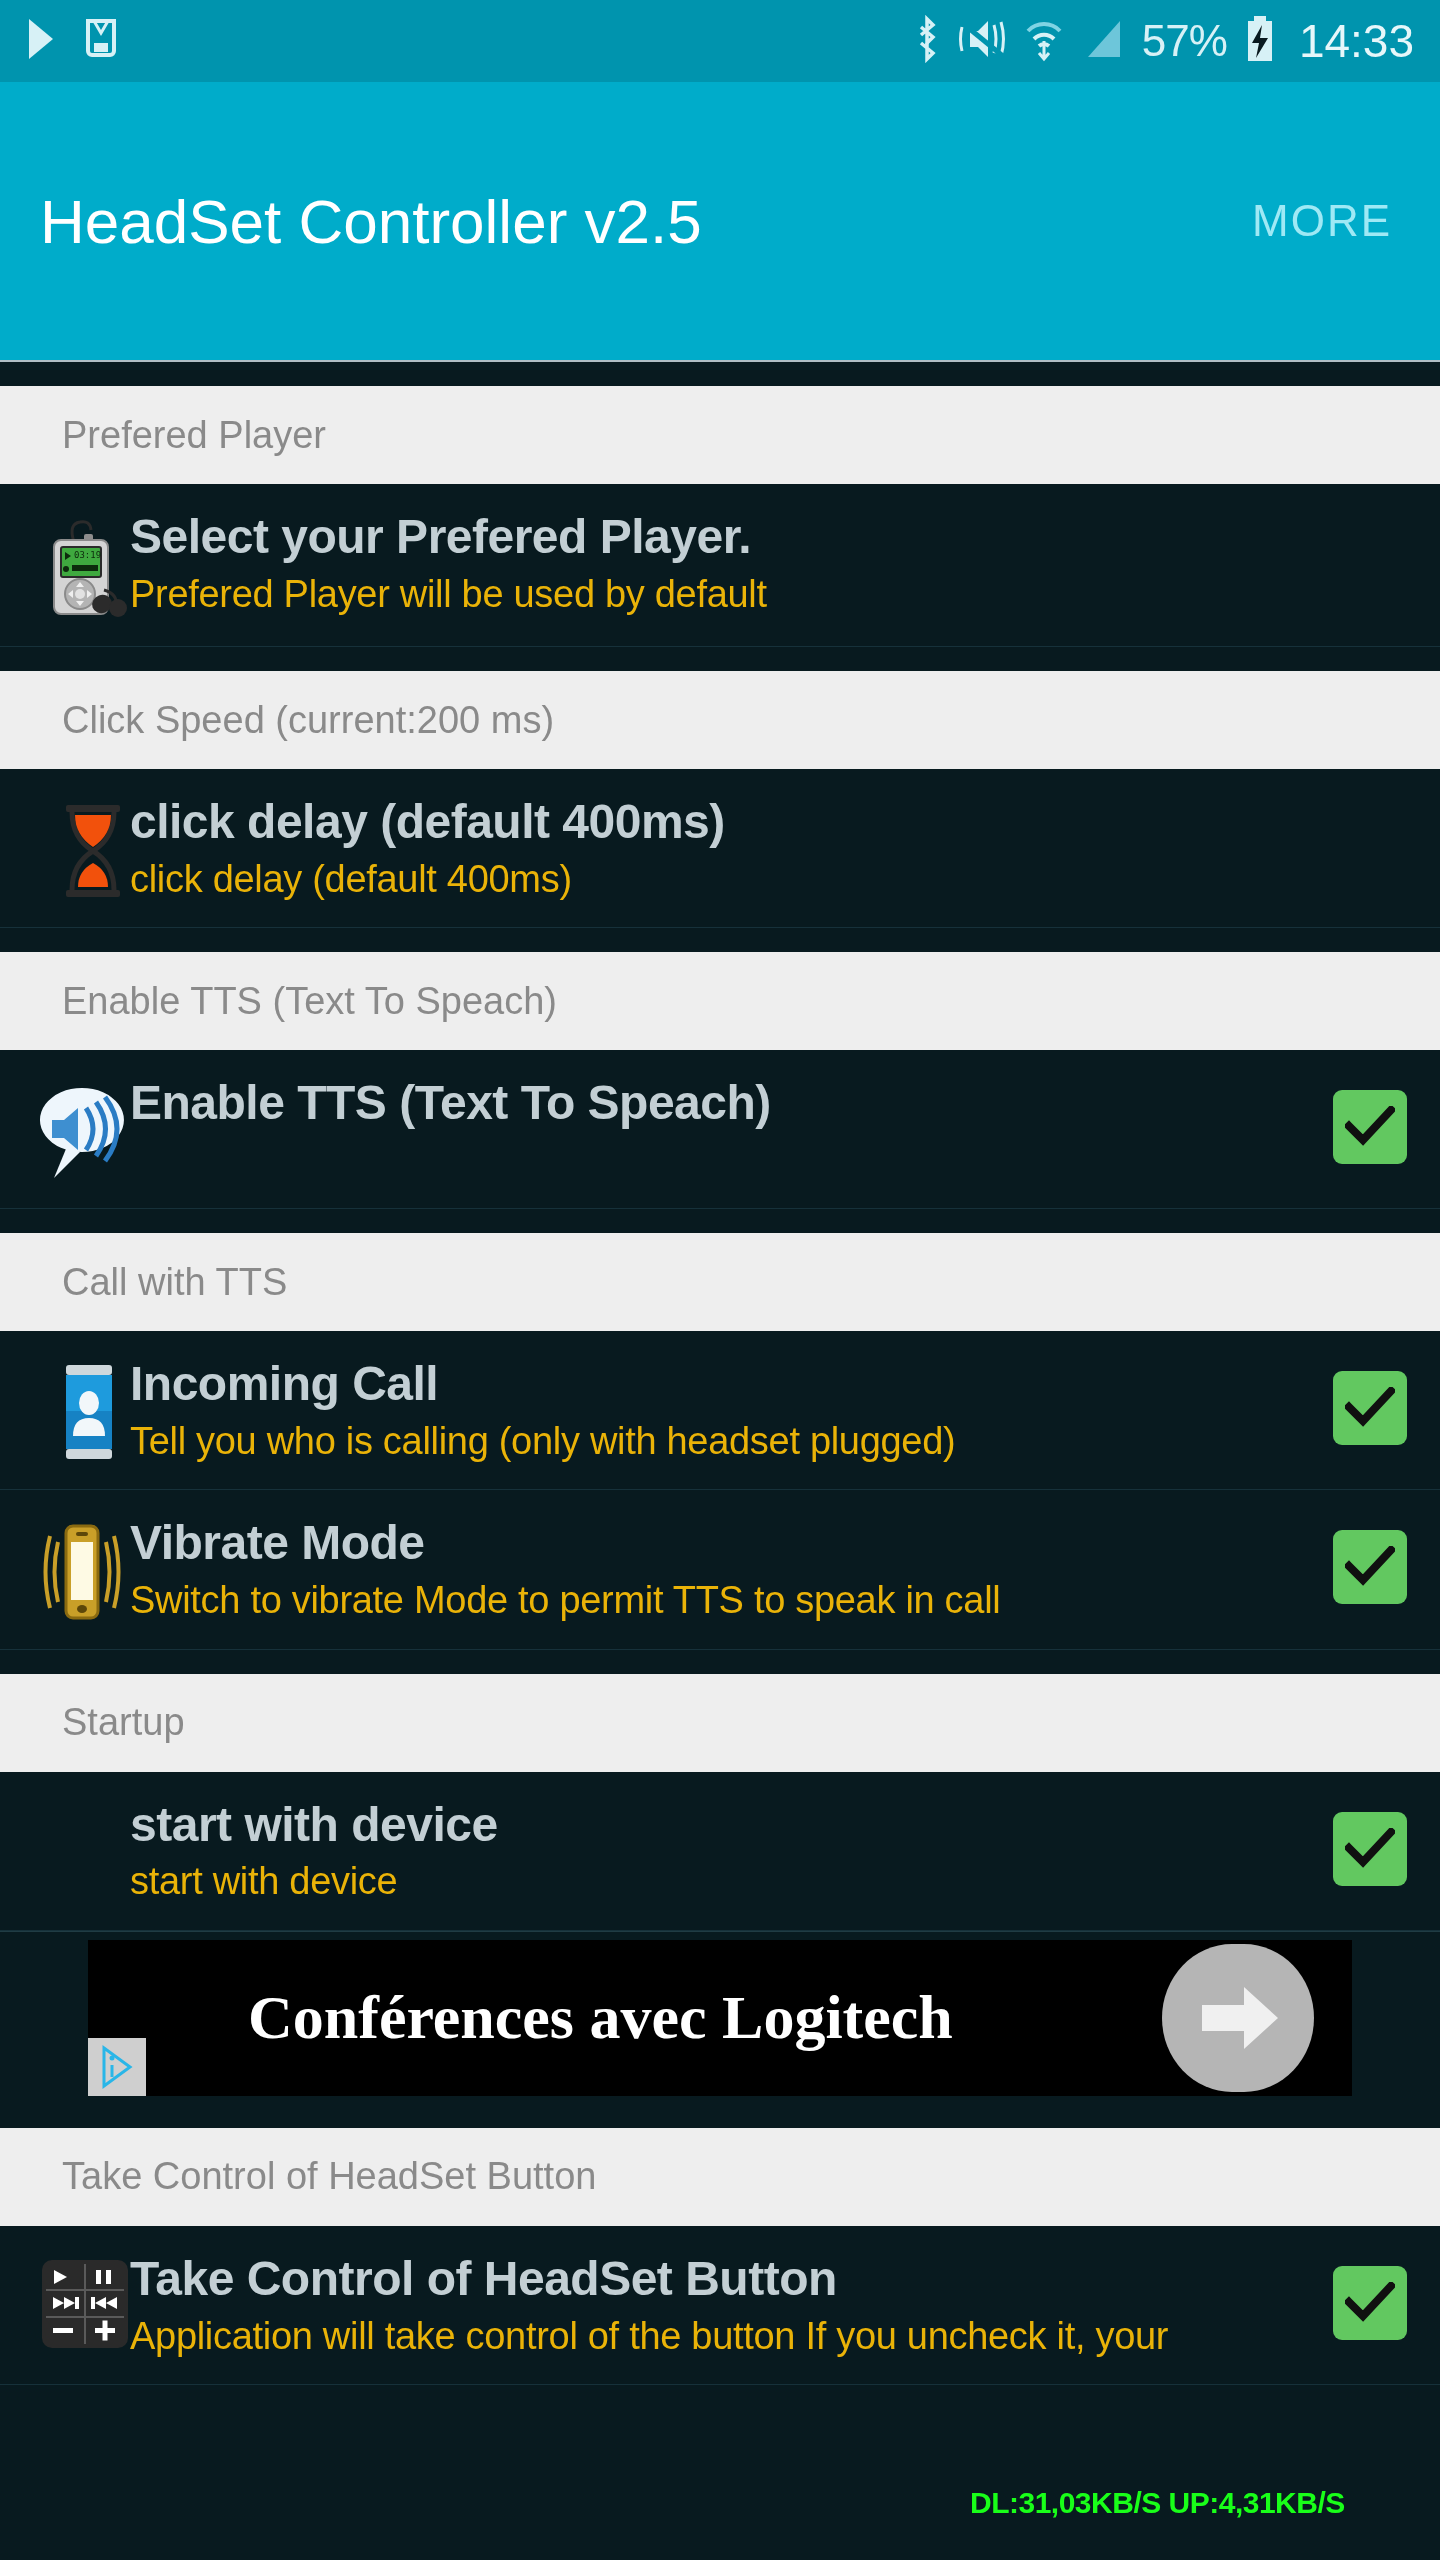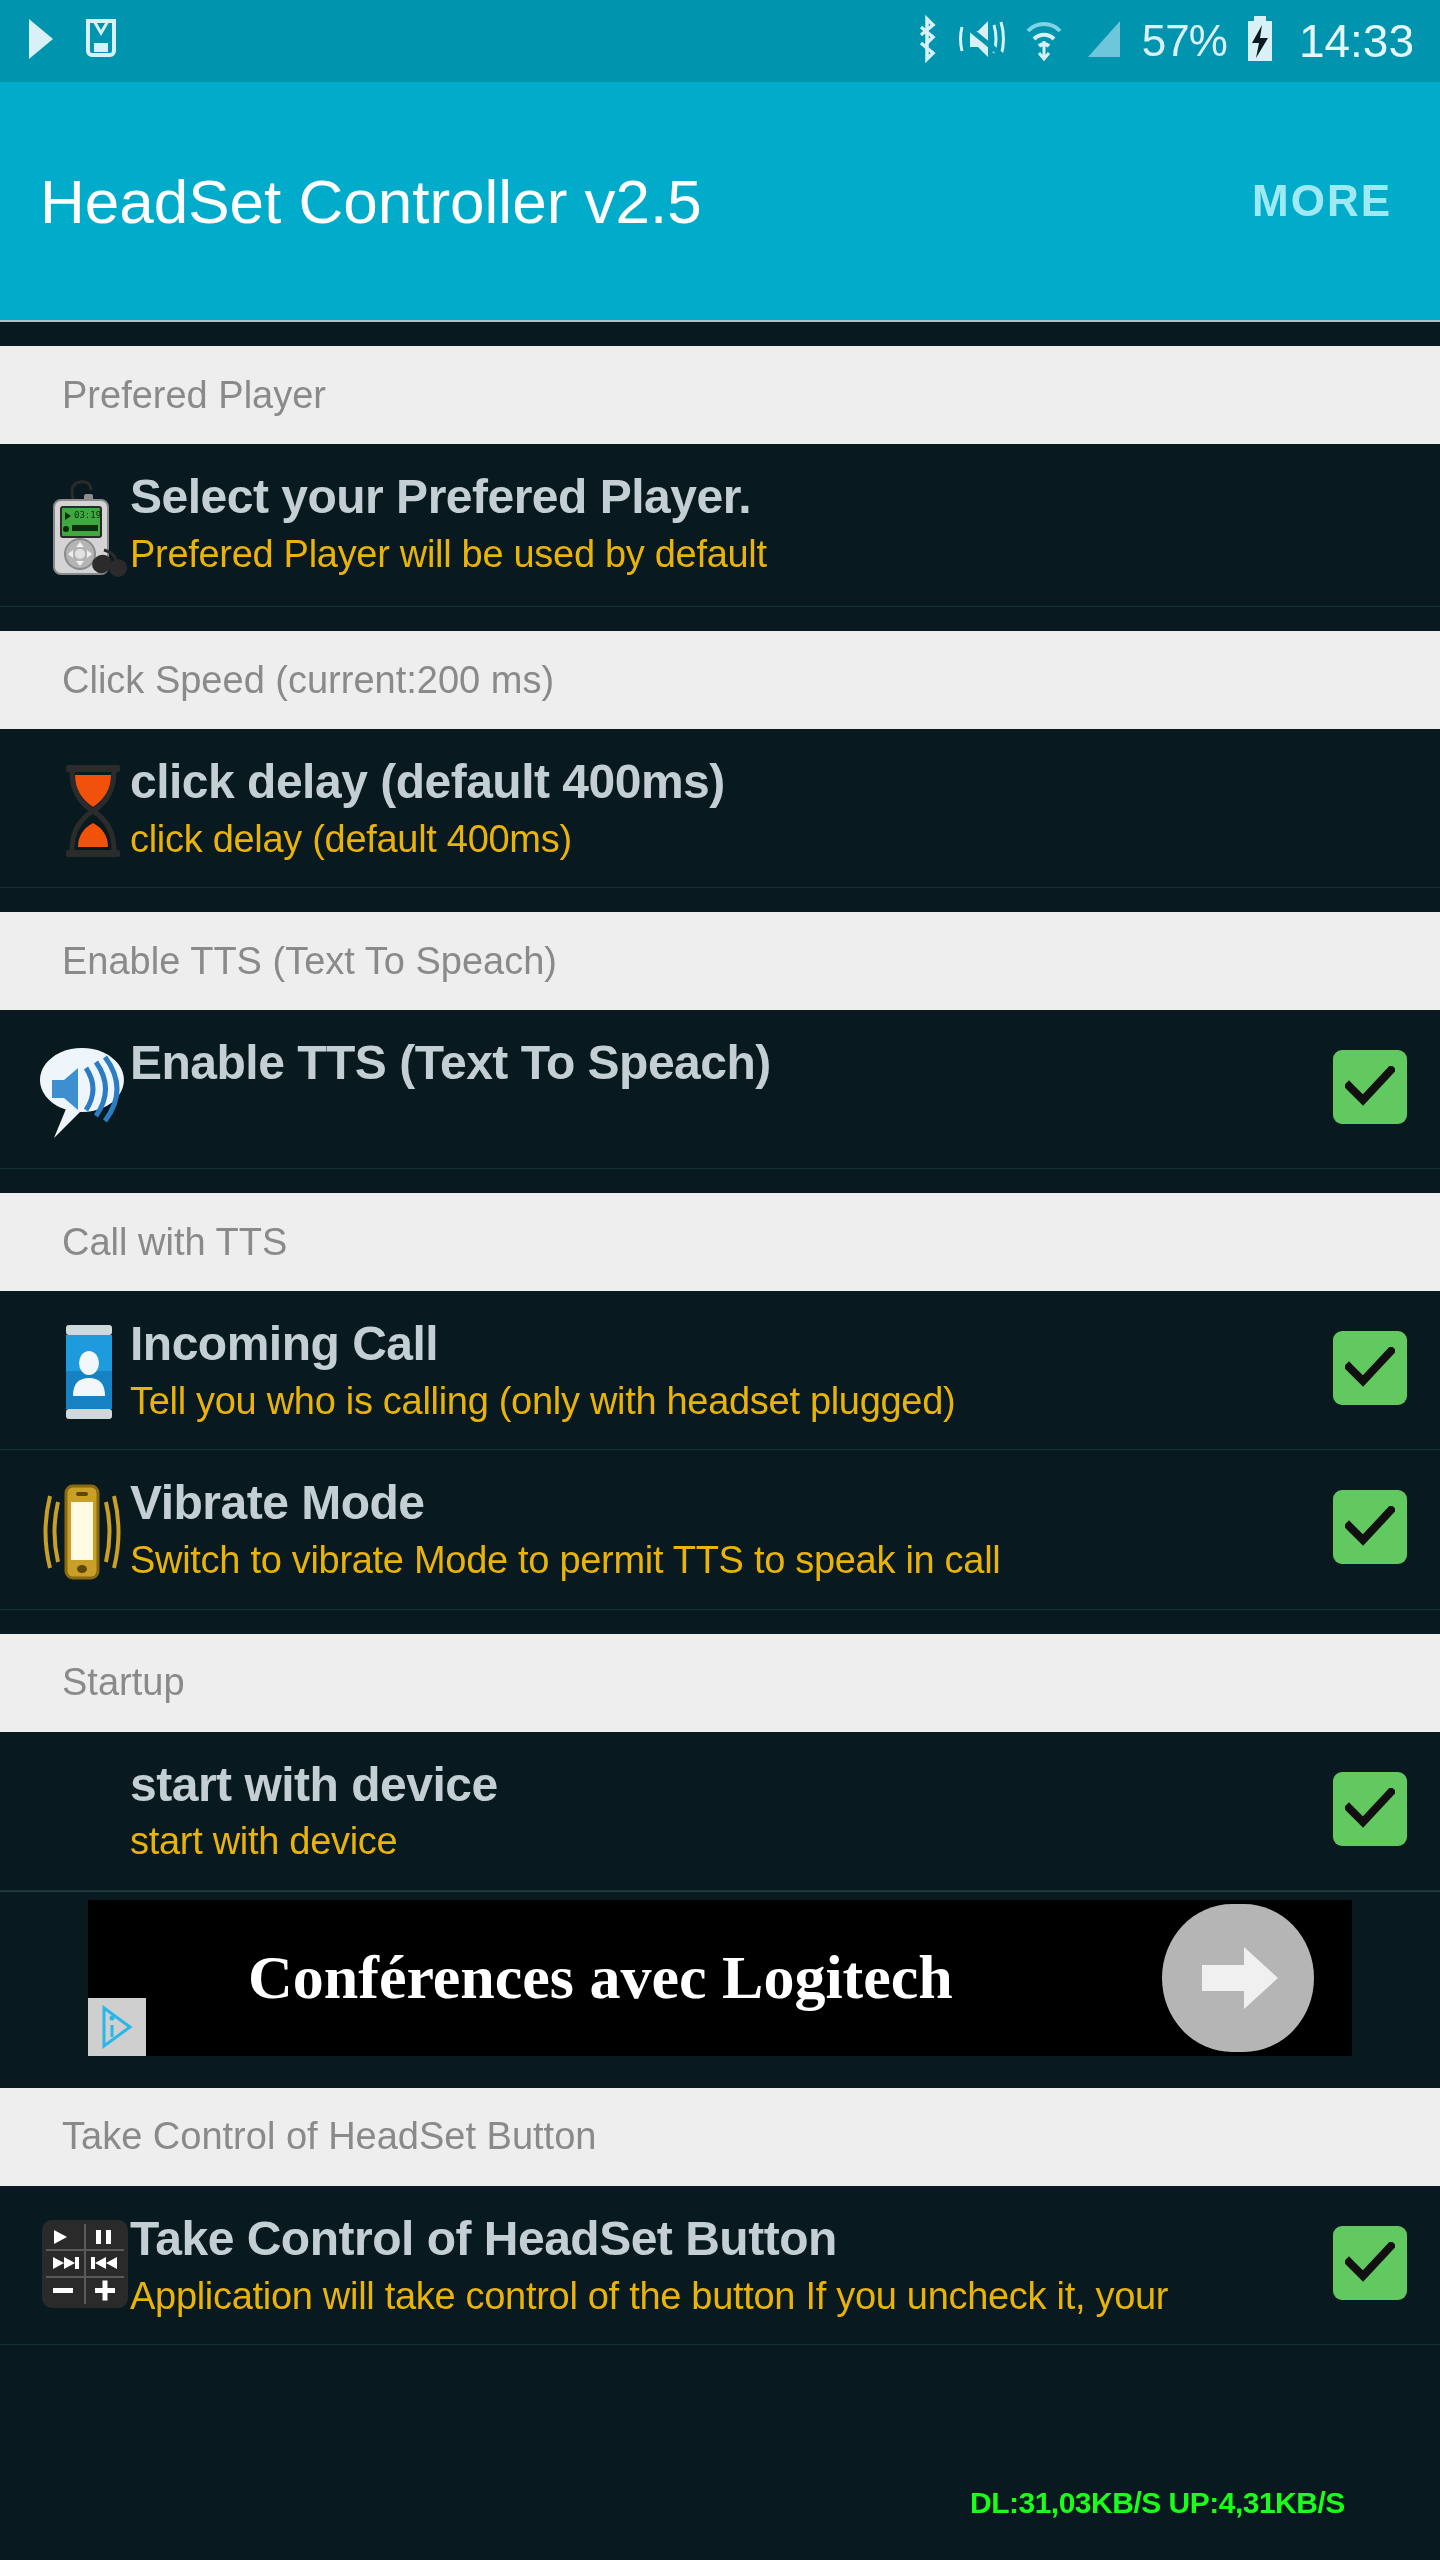"HeadSet Controller v2.5" .appbar { height: 240px -> 280px }
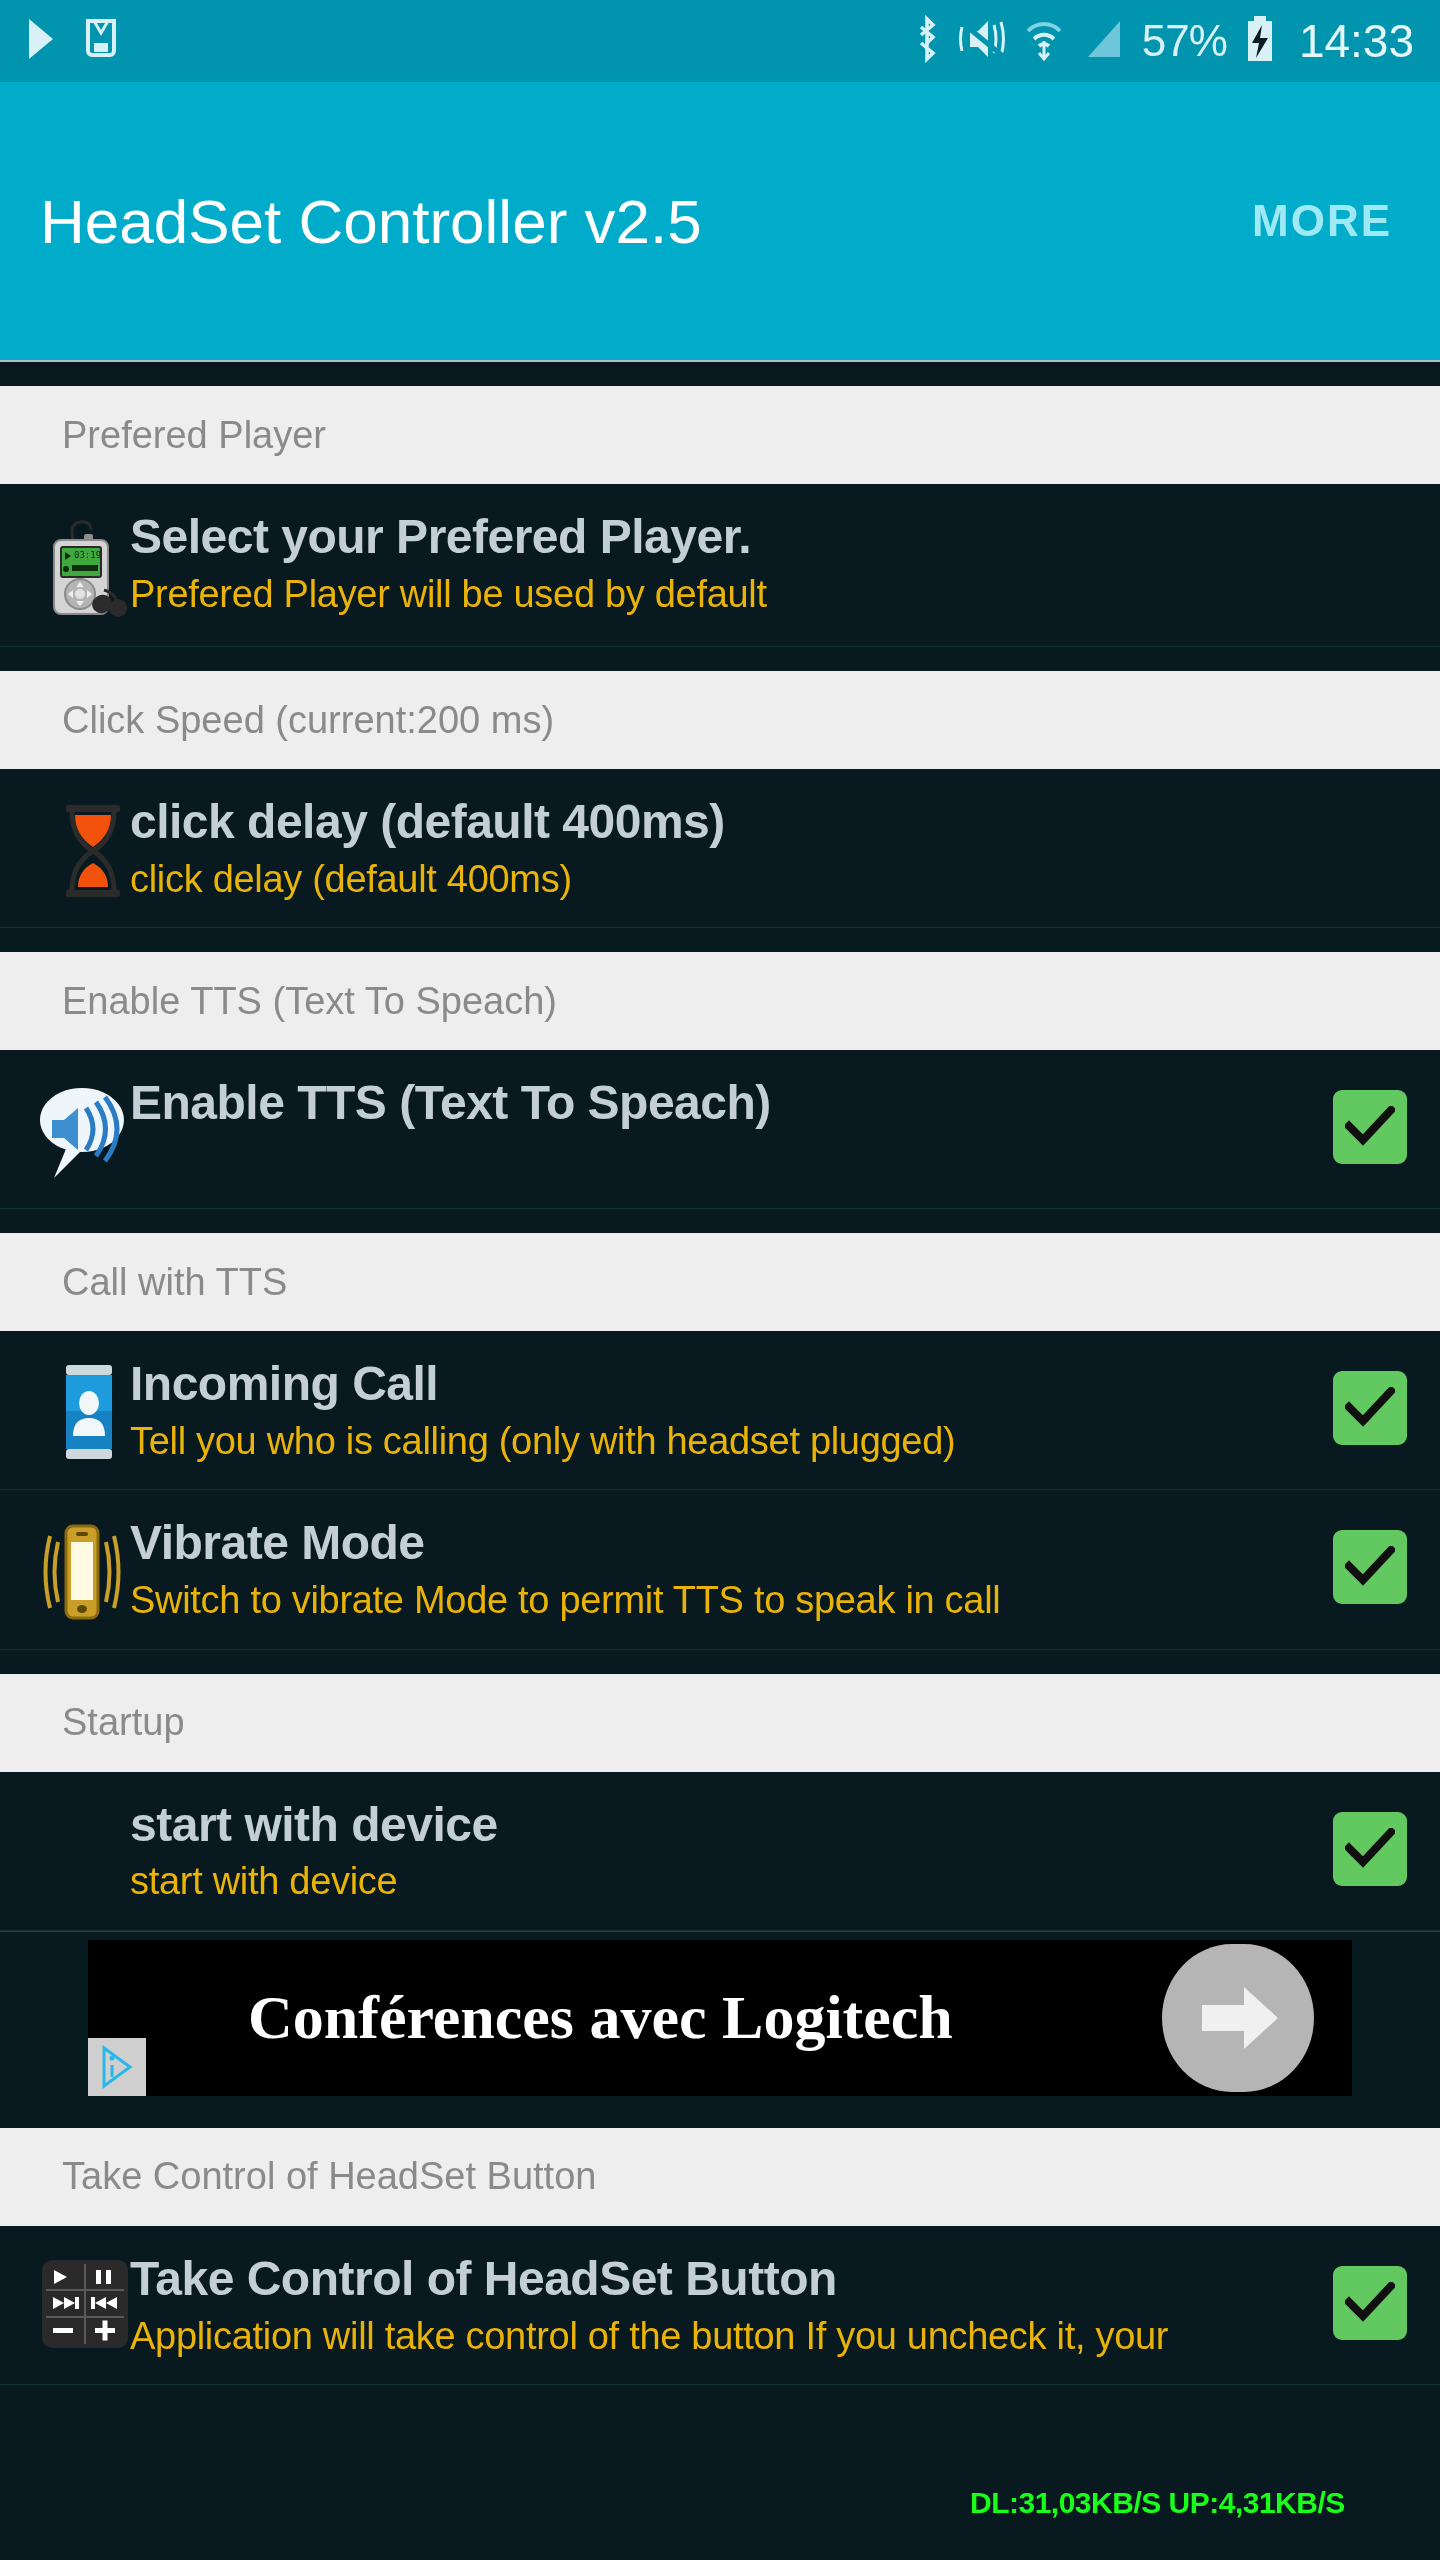"MORE" .app-more { font-weight: 700 -> 400 }
